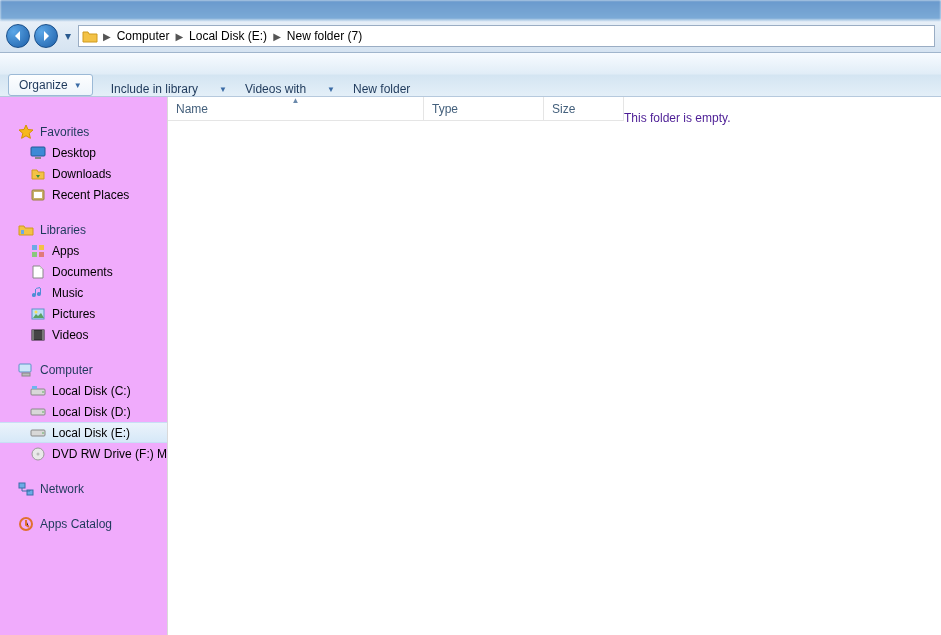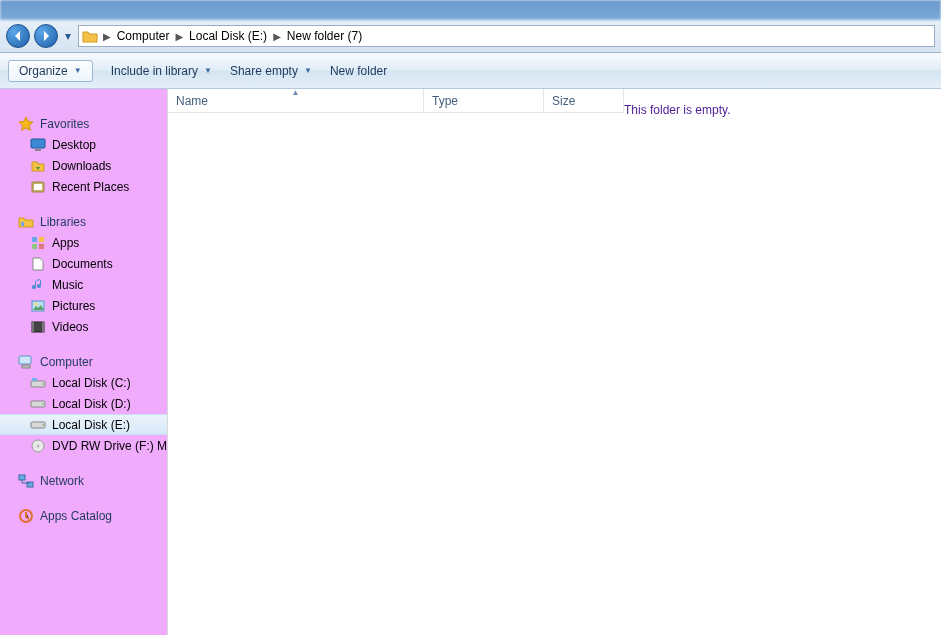"Organize" .toolbar { align-items: center -> flex-end; height: 36px -> 44px }
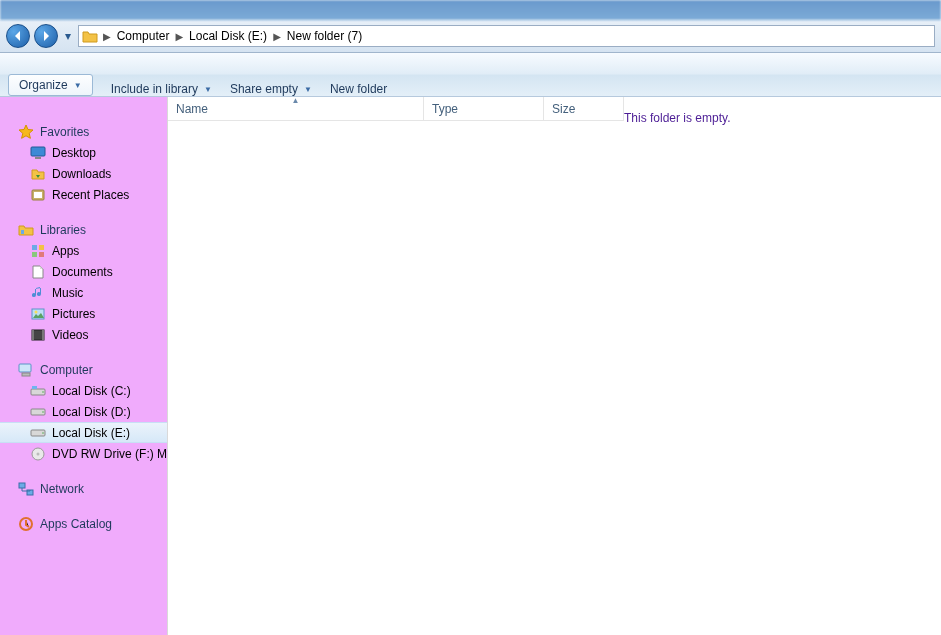"Include in library" .tool-link { gap: 6px -> 21px }
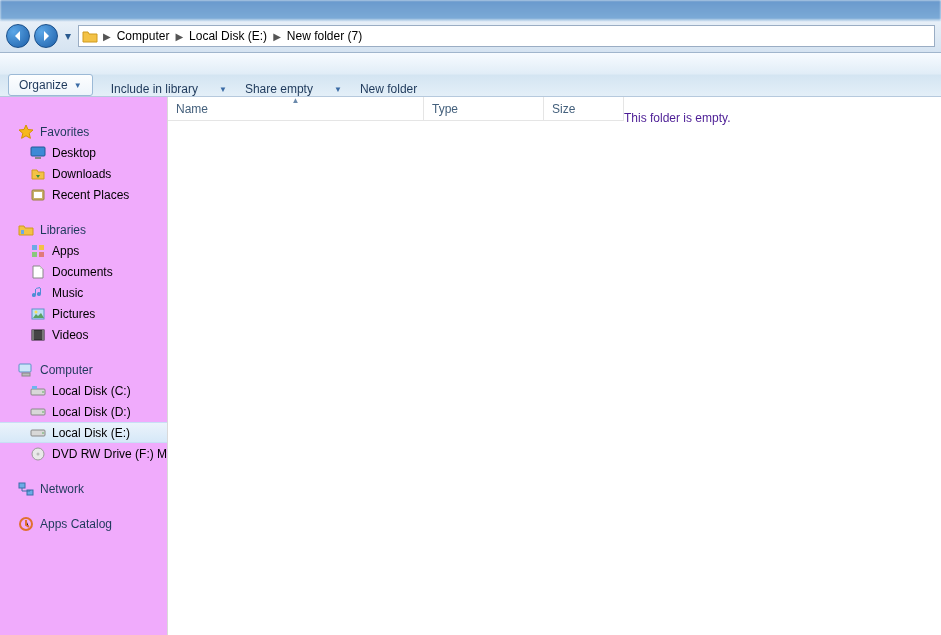"Share empty" span { text: Share empty -> Videos with }
